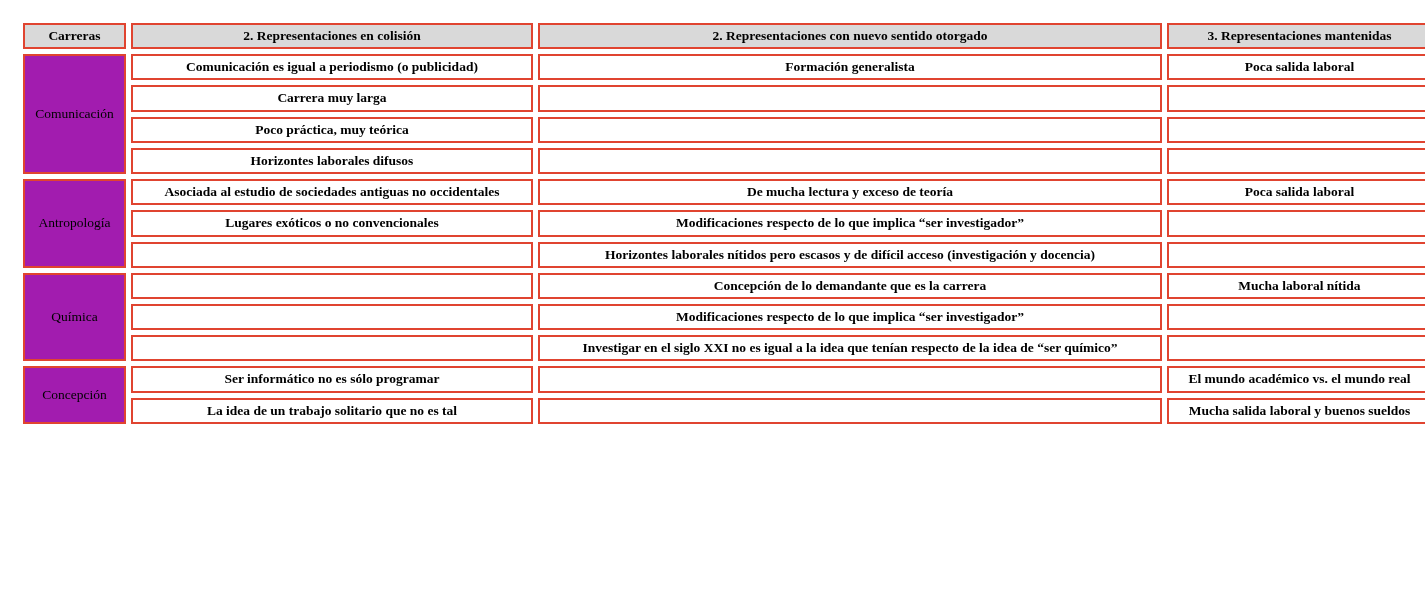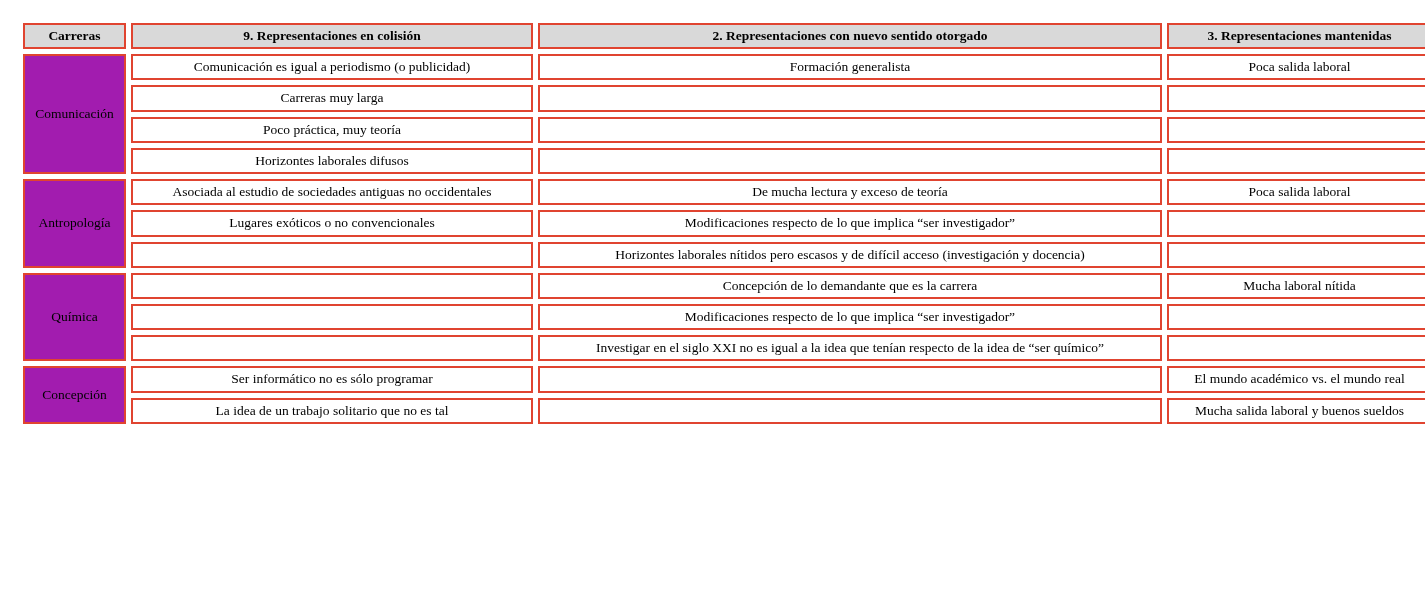"9. Representaciones en colisión" th { text: 9 -> 2 }
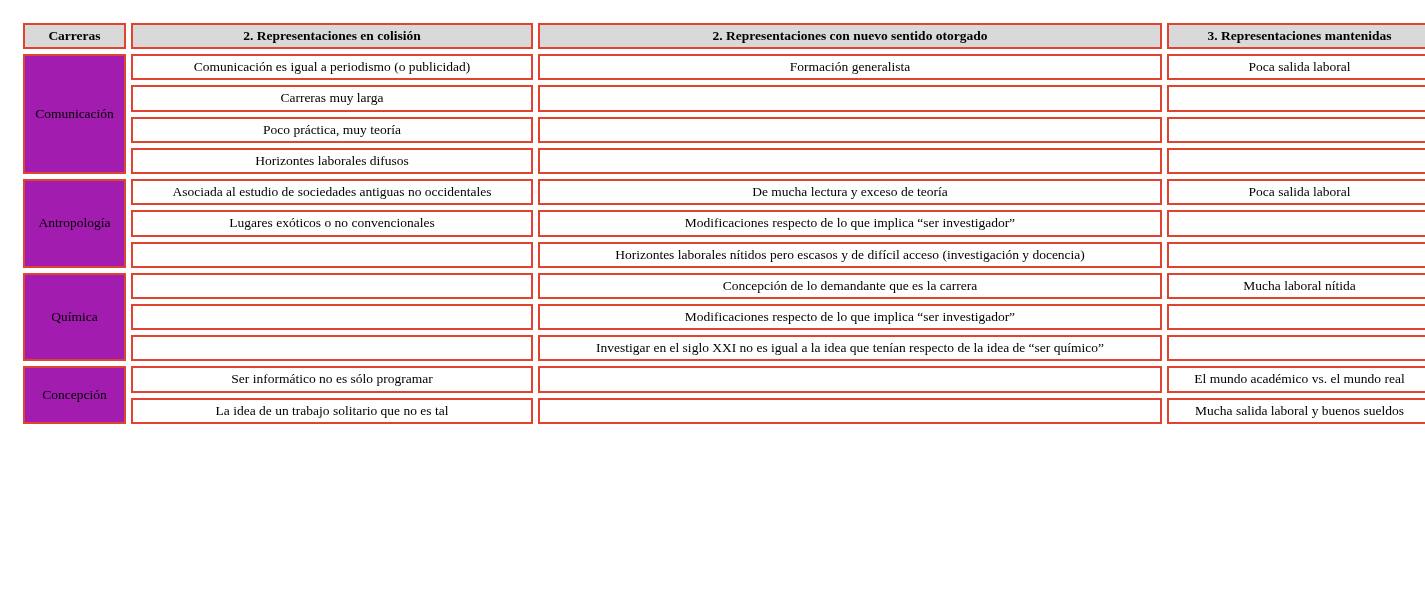"Comunicación es igual a periodismo" table.rep-table th, table.rep-table td { font-weight: none -> bold }
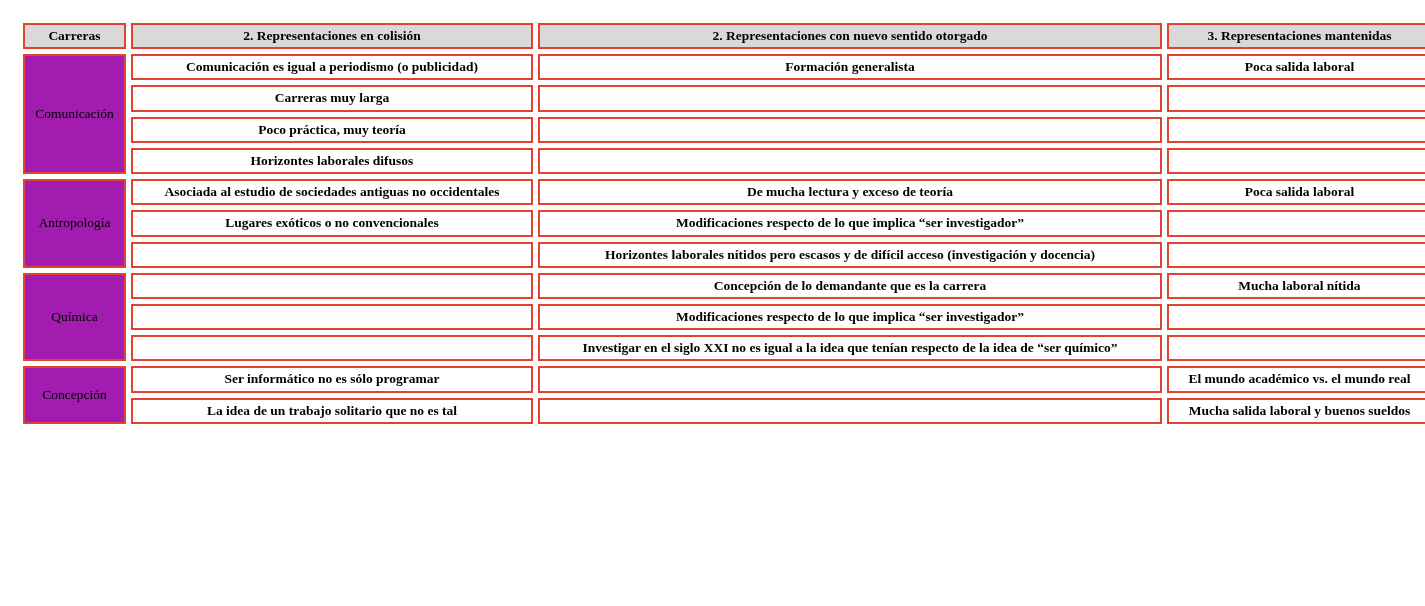"Carreras muy larga" td { text: Carreras -> Carrera }
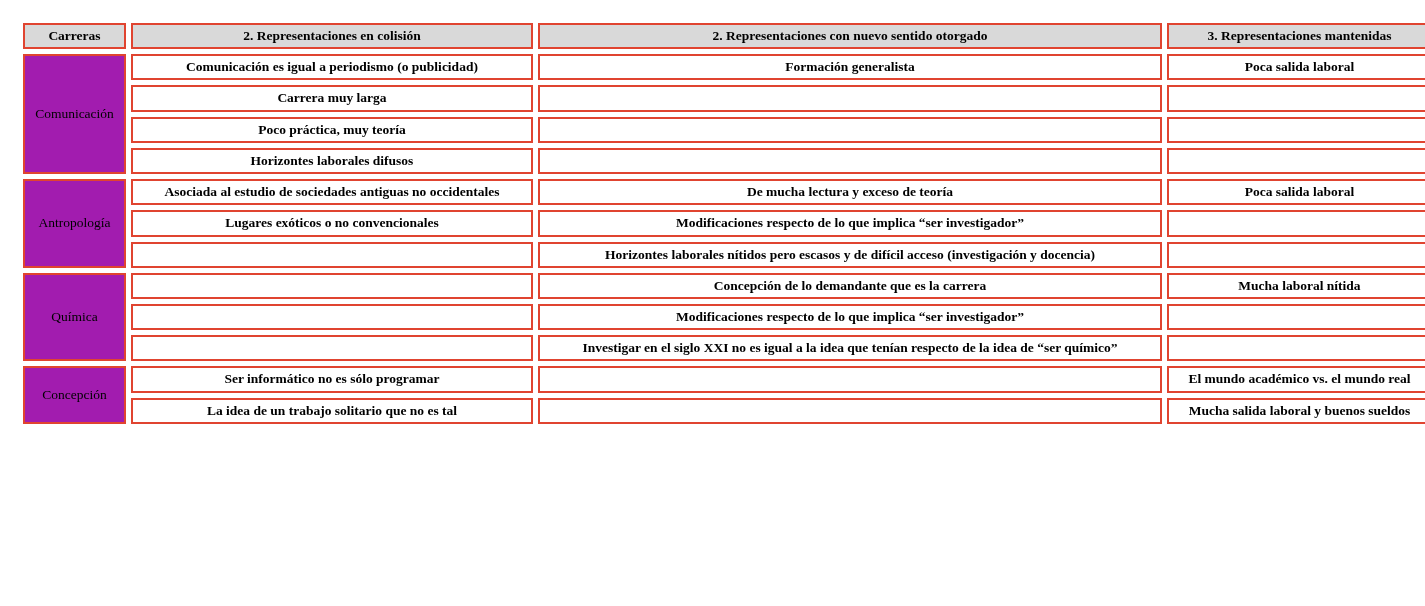"Poco práctica, muy teoría" td { text: teoría -> teórica }
